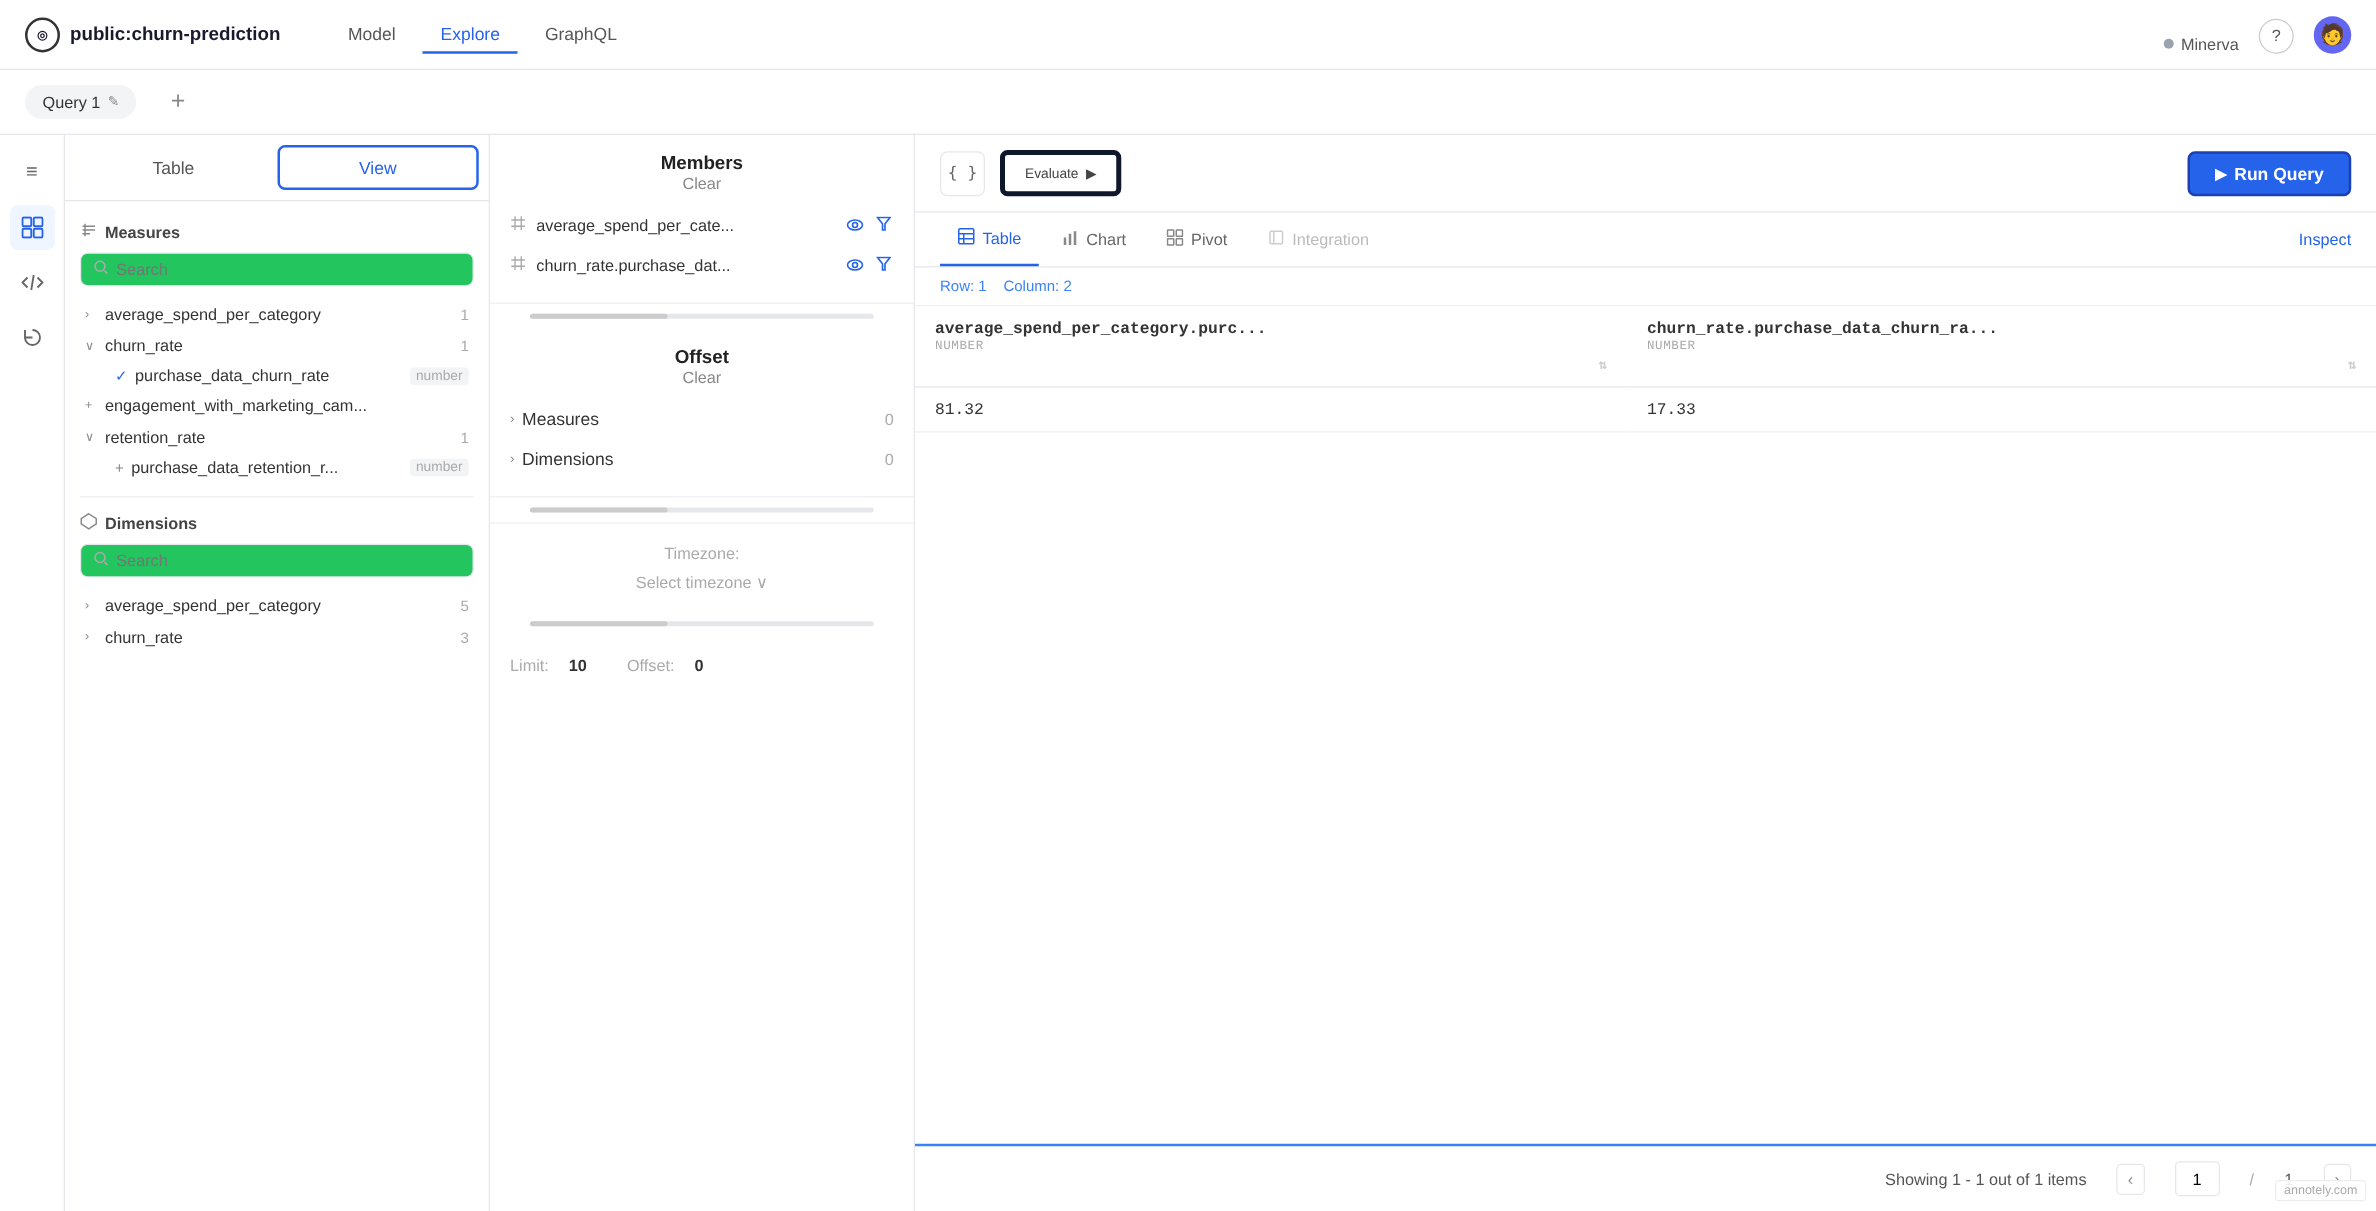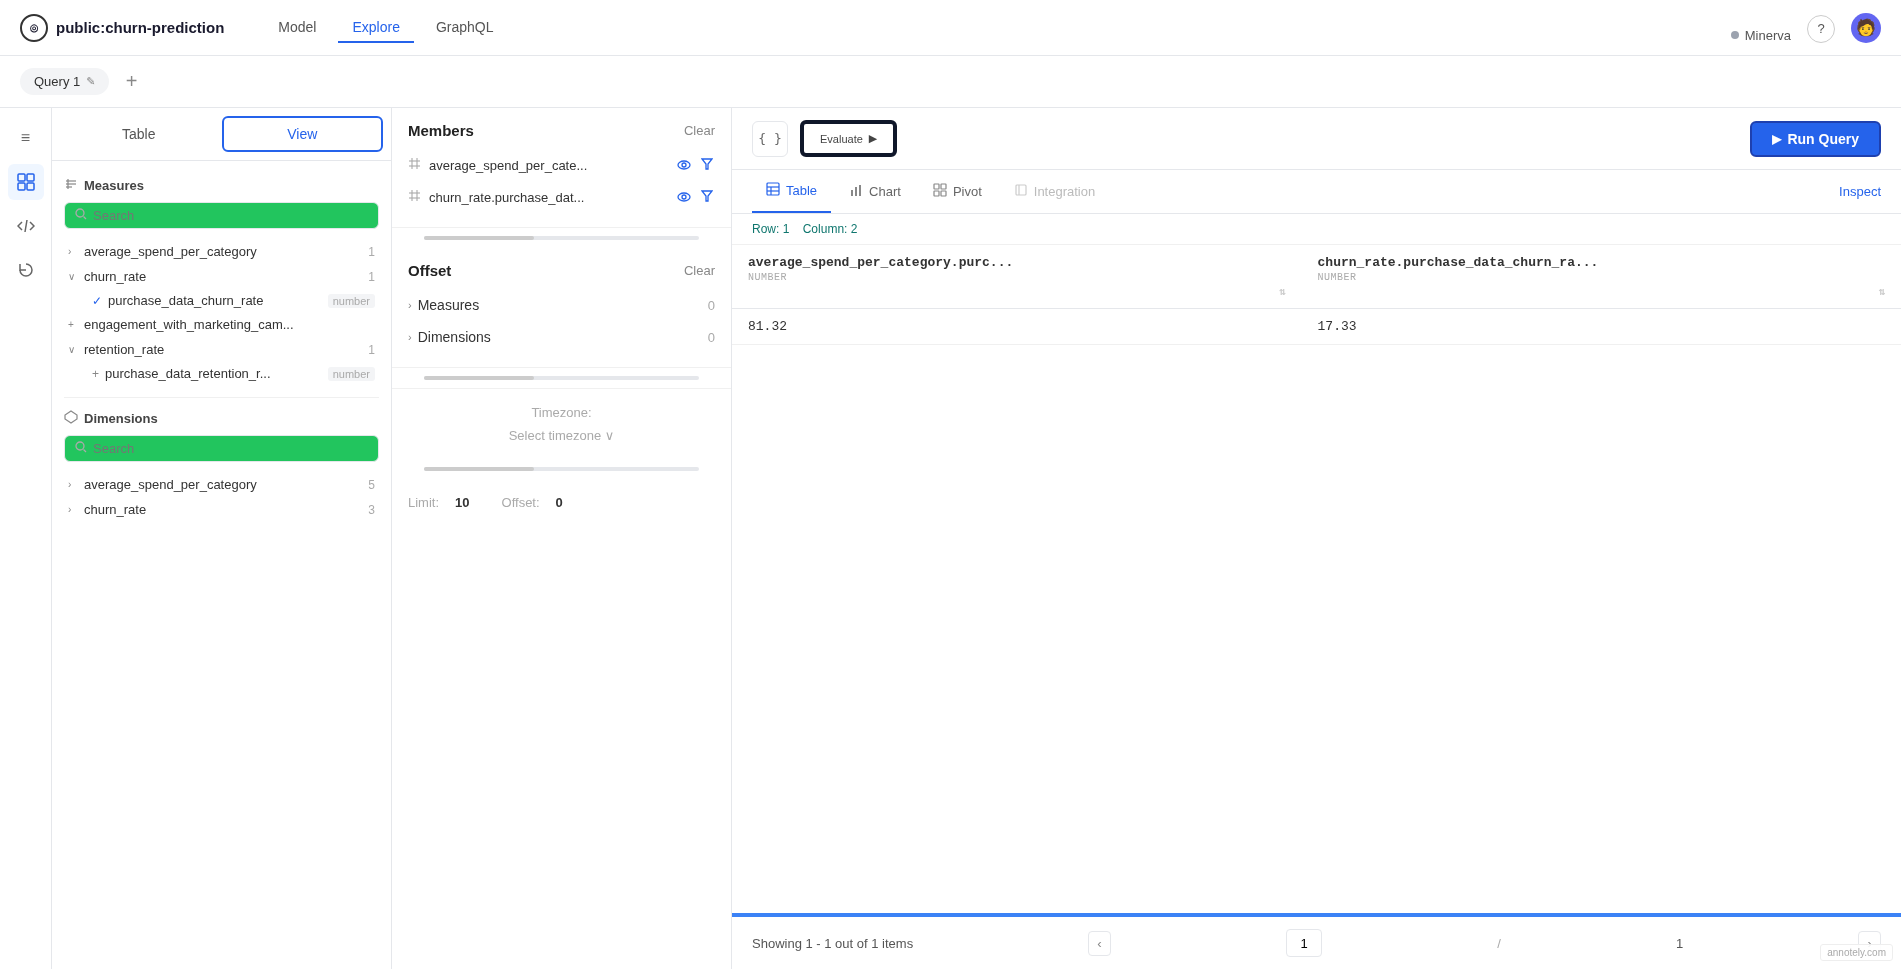"Query 1" .query-bar { gap: 8px -> 19px }
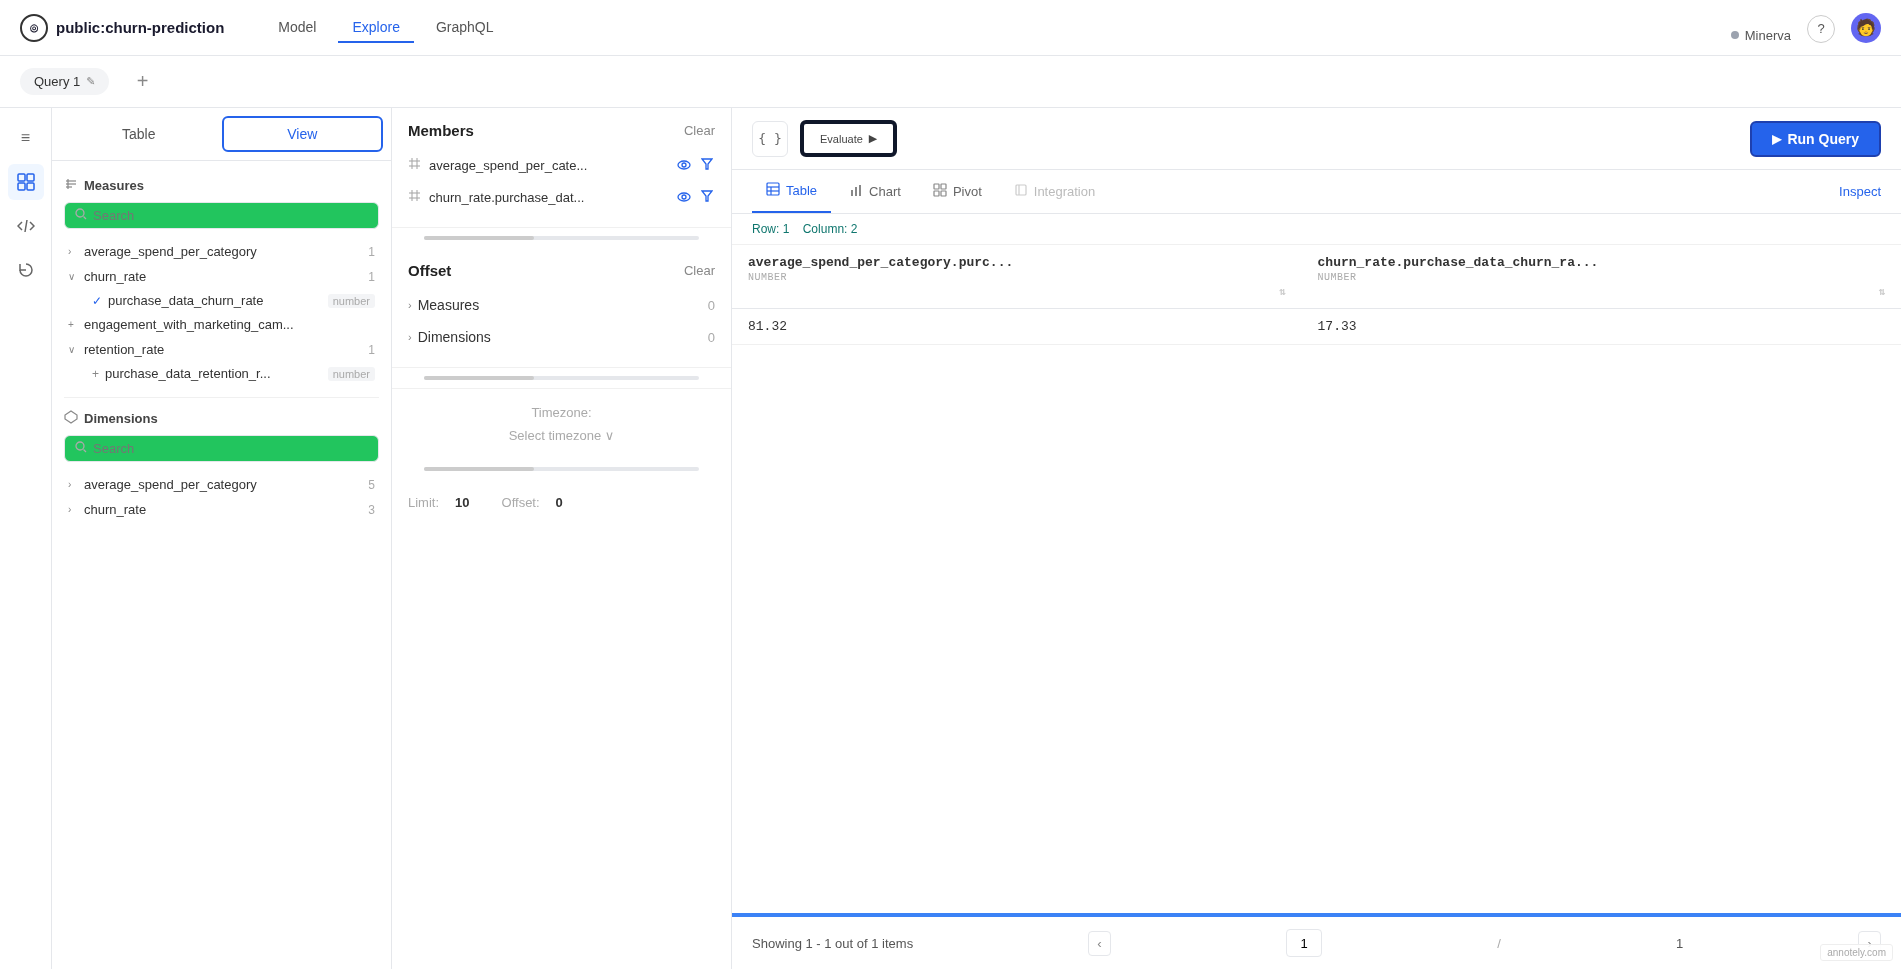"Members" .mp-section-header { flex-direction: none -> column }
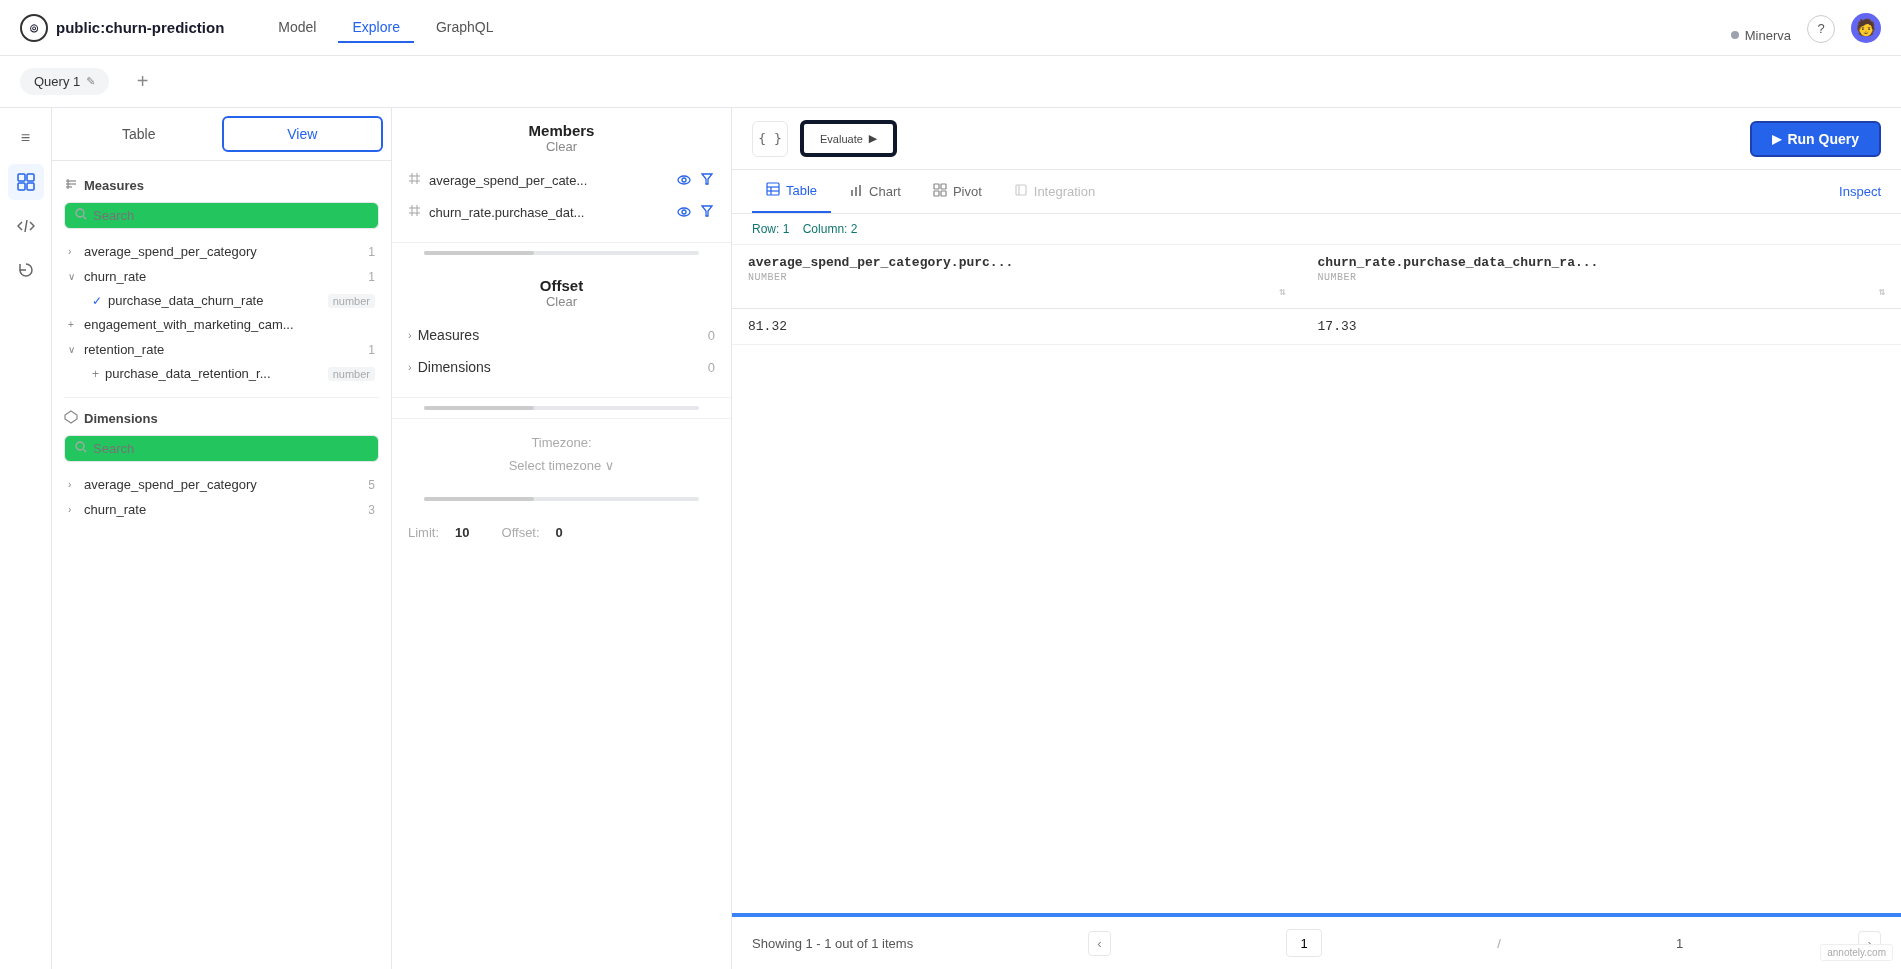"Row: 1 Column: 2" .rp-meta { color: #0f766e -> #3b82f6 }
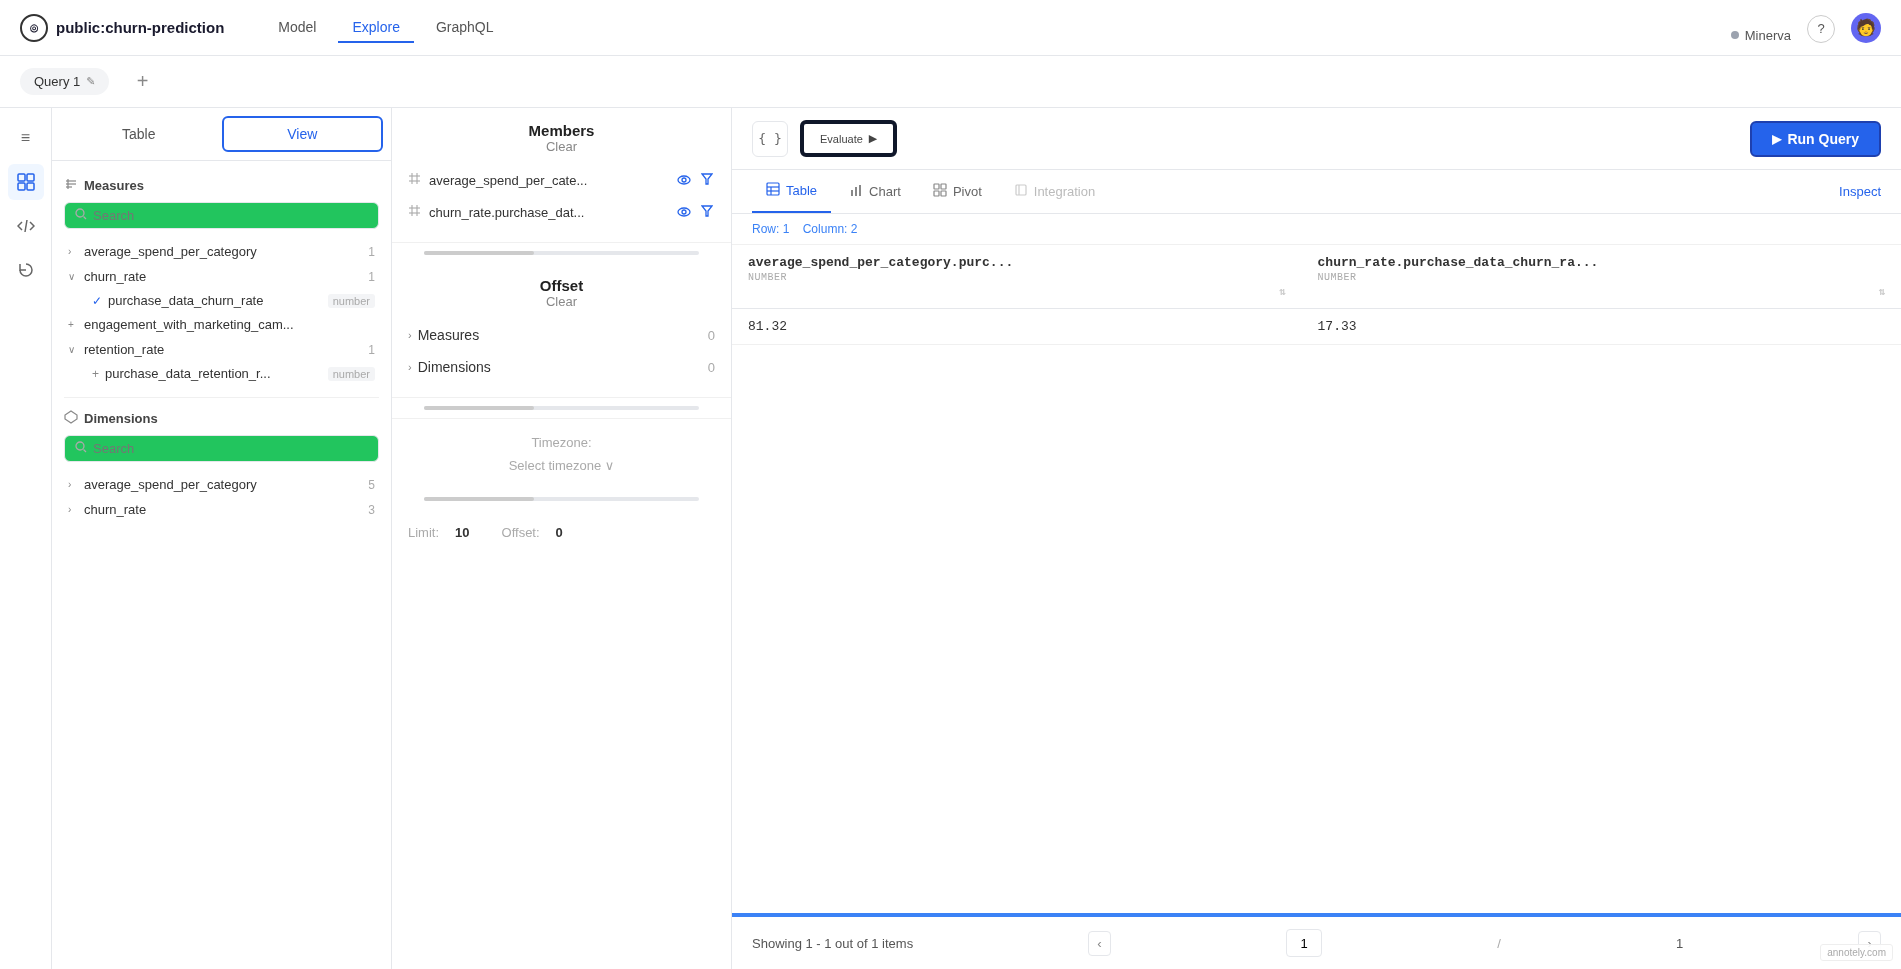"Showing 1 - 1 out" .pagination { border-top: 4px solid #3b82f6 -> 2px solid #3b82f6; gap: 8px -> 24px; justify-content: space-between -> flex-end }
